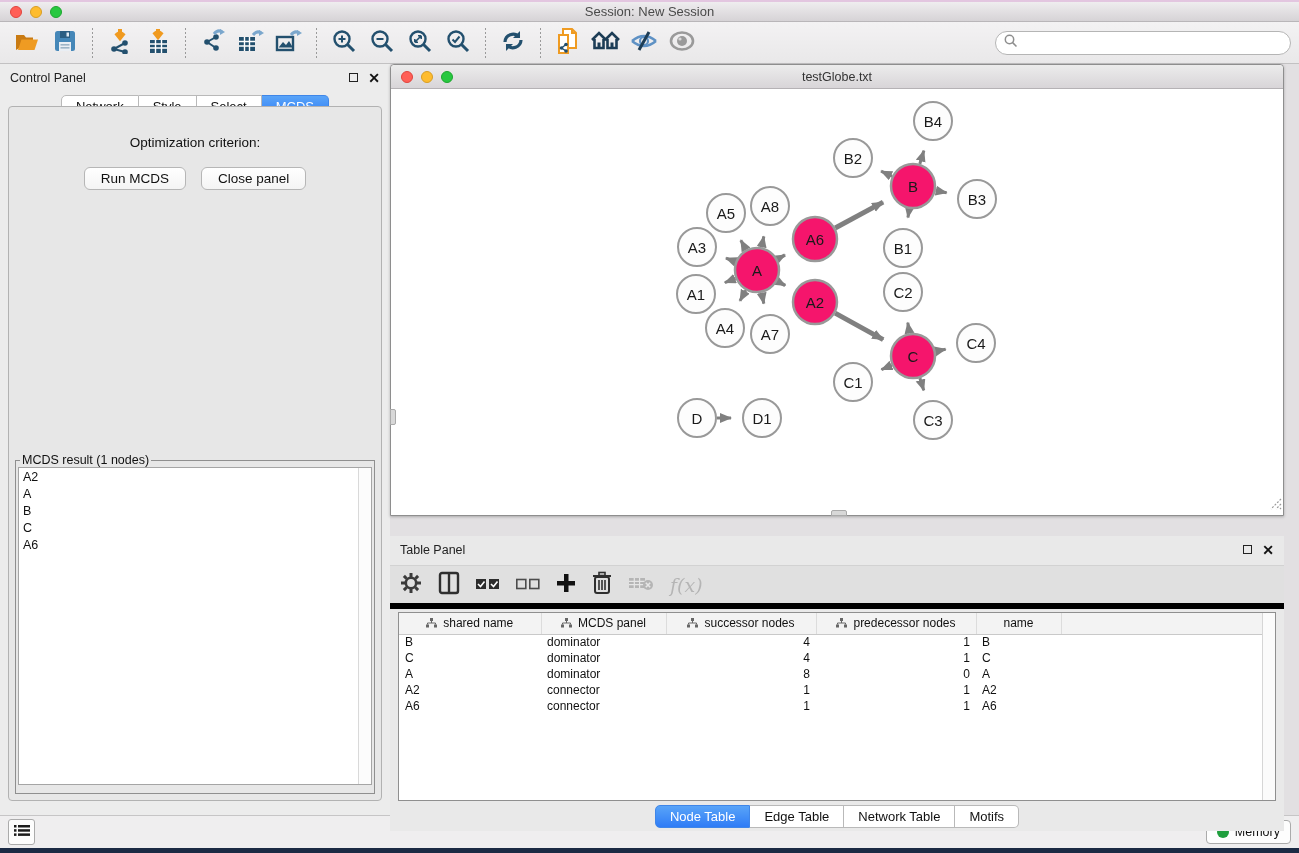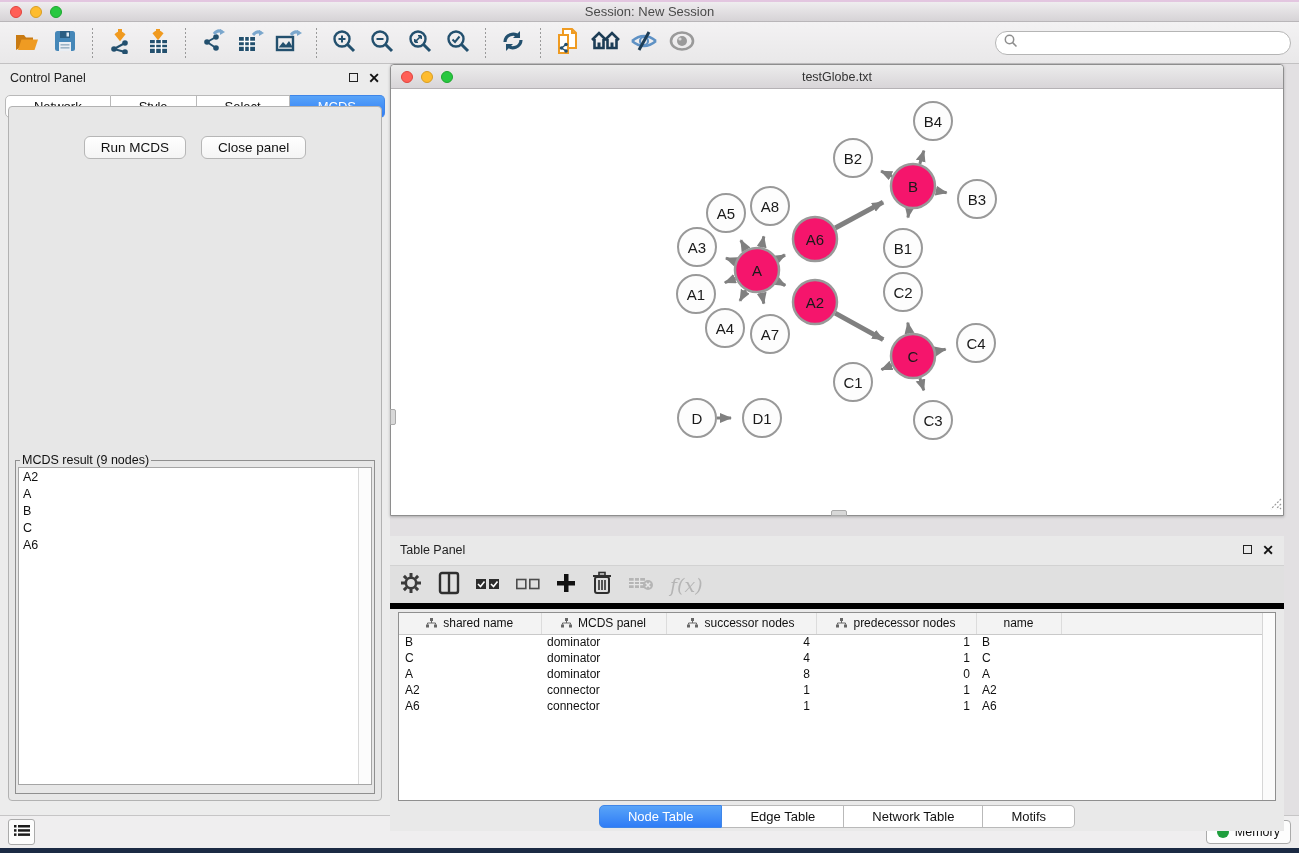"Optimization criterion:" div.opt-label { html: none -> <div>Optimization criterion:</div> }
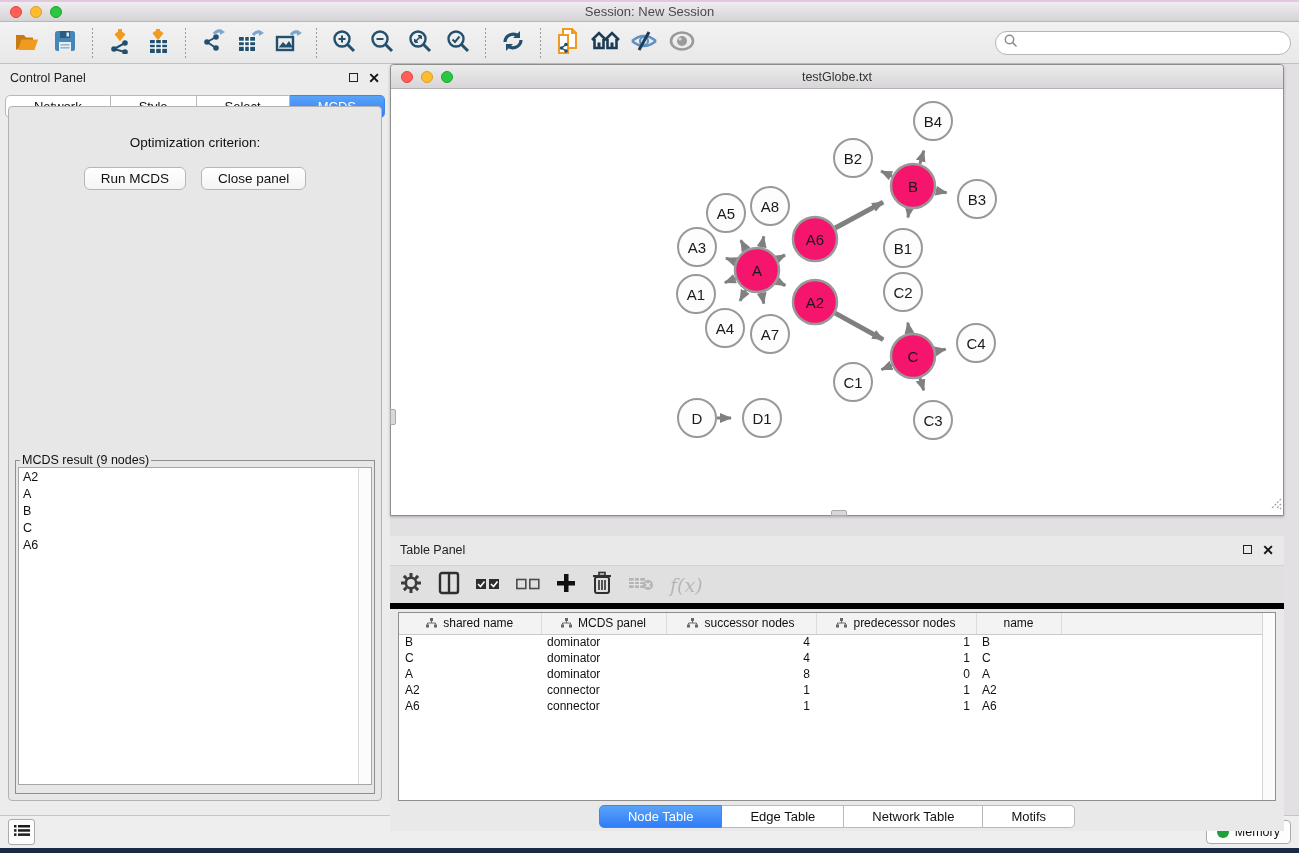"MCDS result (9 nodes)" legend { text: 9 -> 1 }
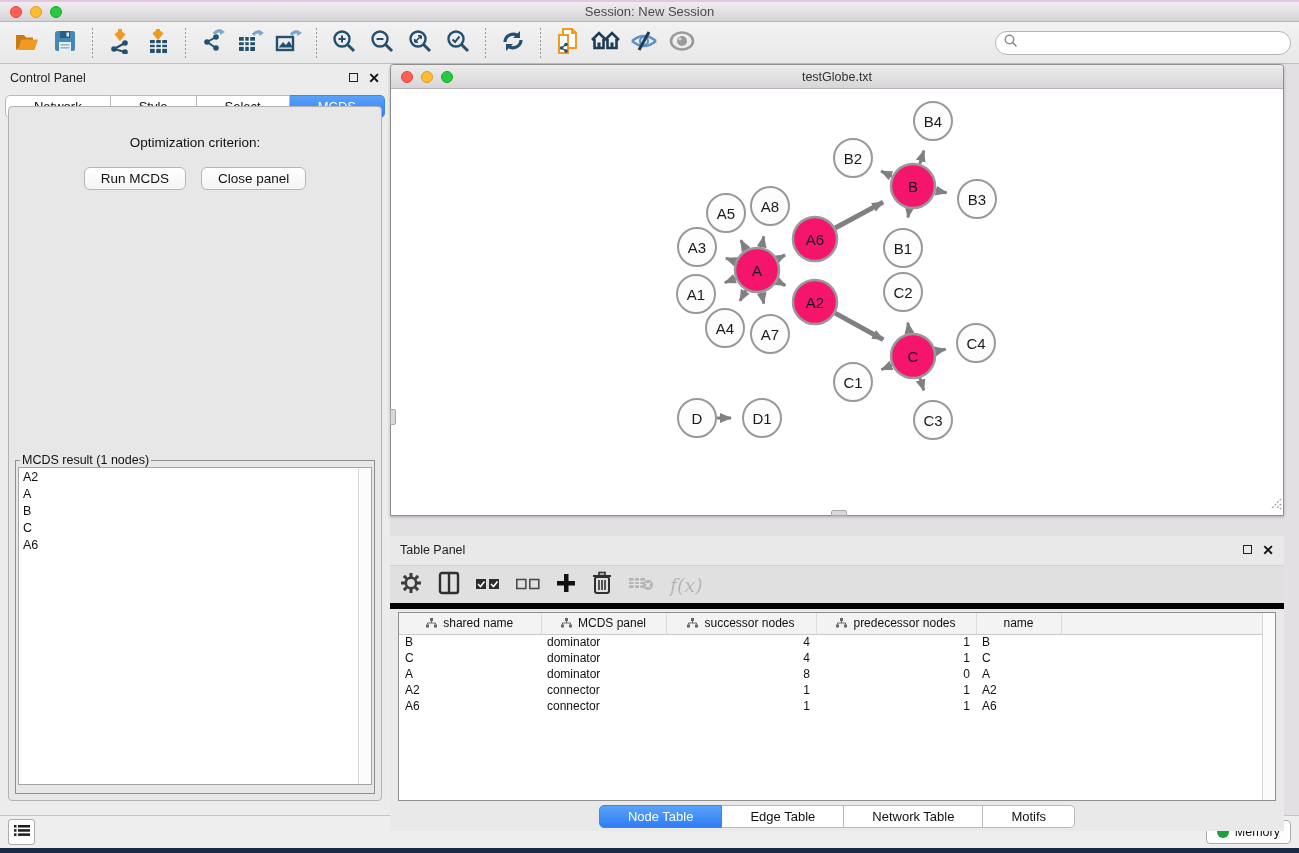"Node Table" .seg { padding: 3px 28px -> 3px 14px }
